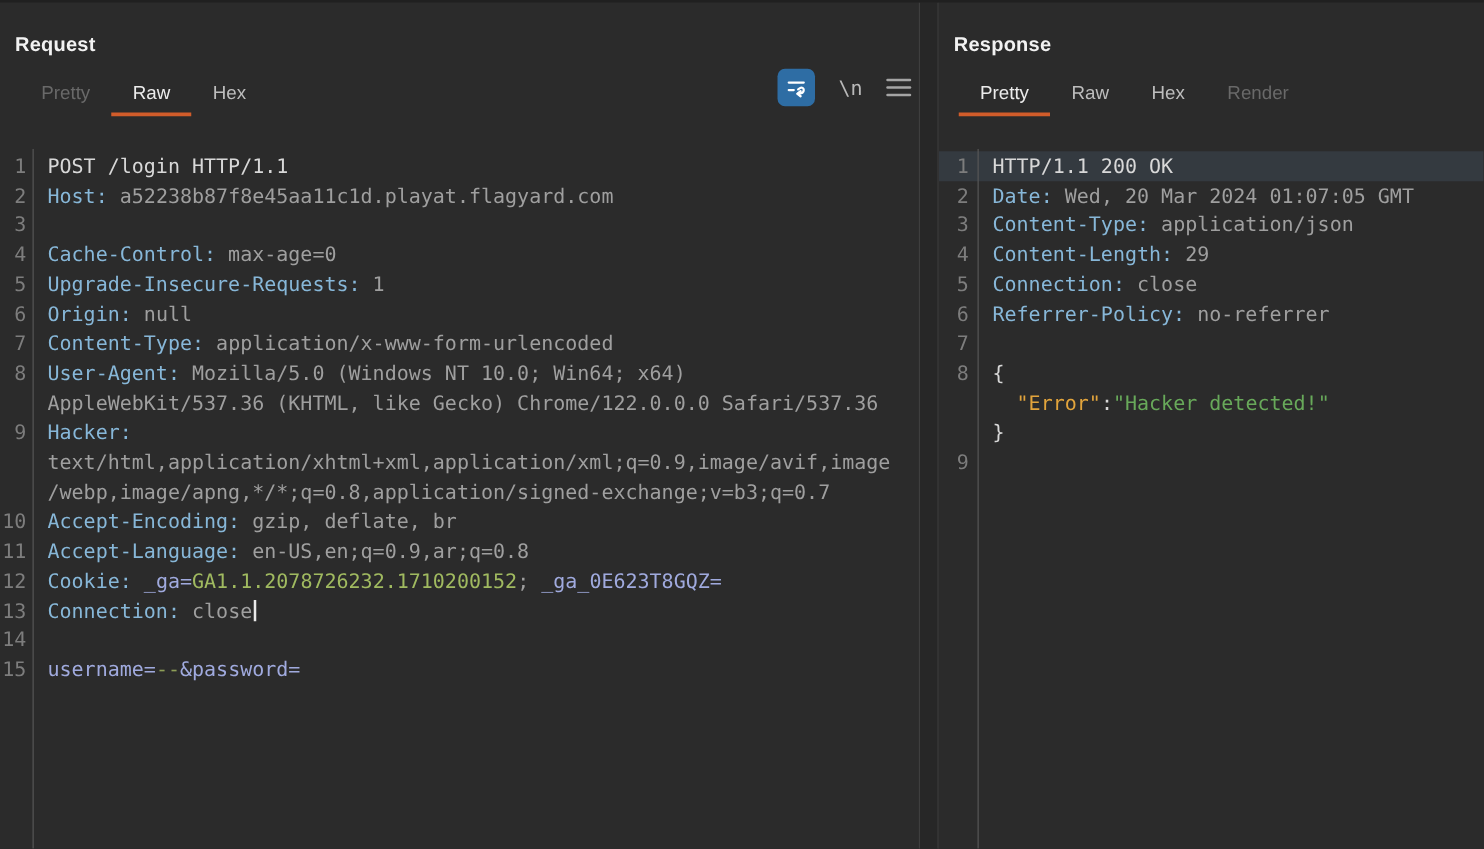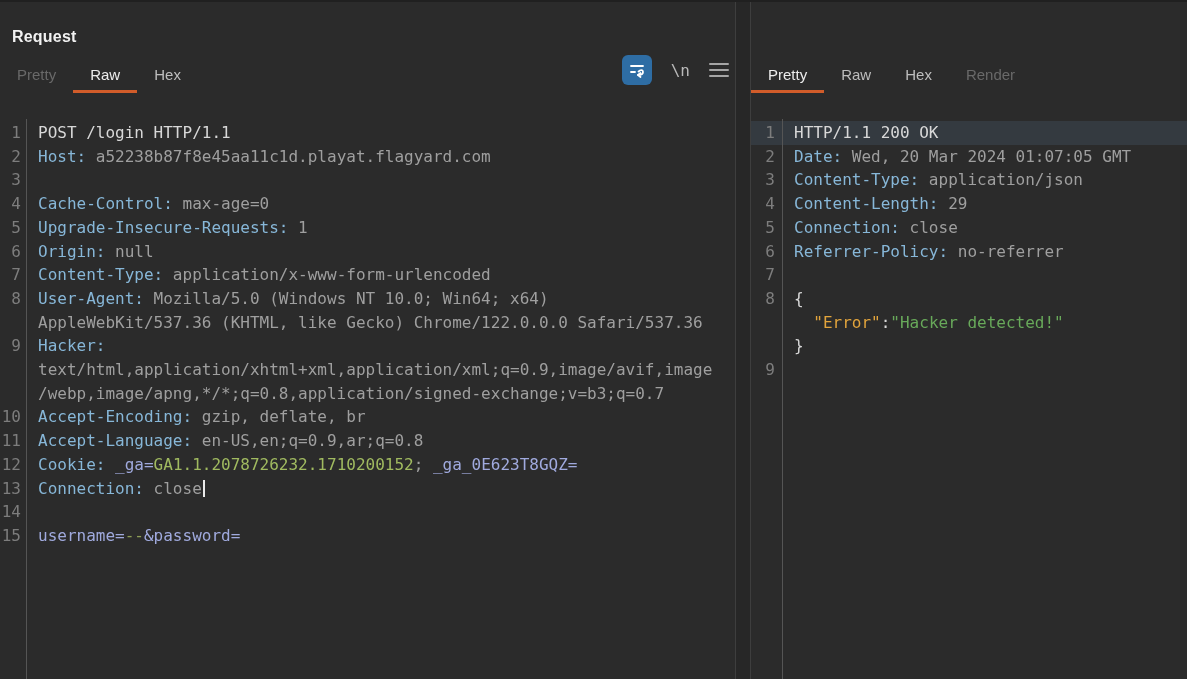"Response" div.panel-title { html: none -> <div>Response</div> }
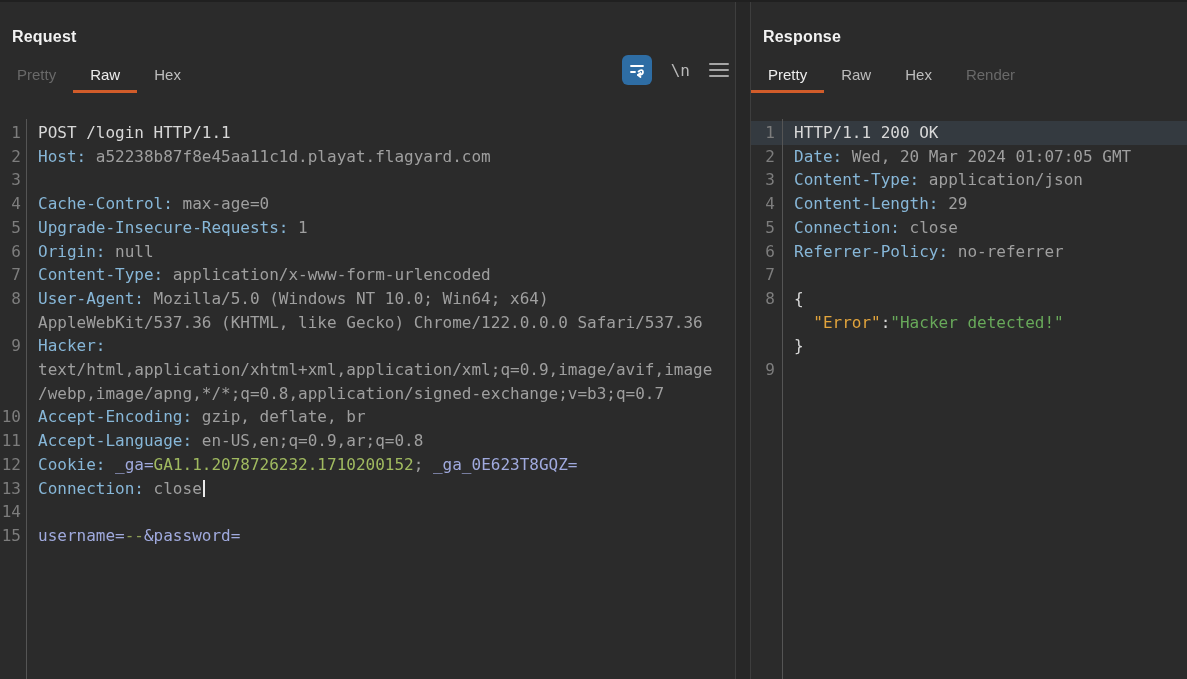"Pretty" .tabs { left: 0 -> 16px }
